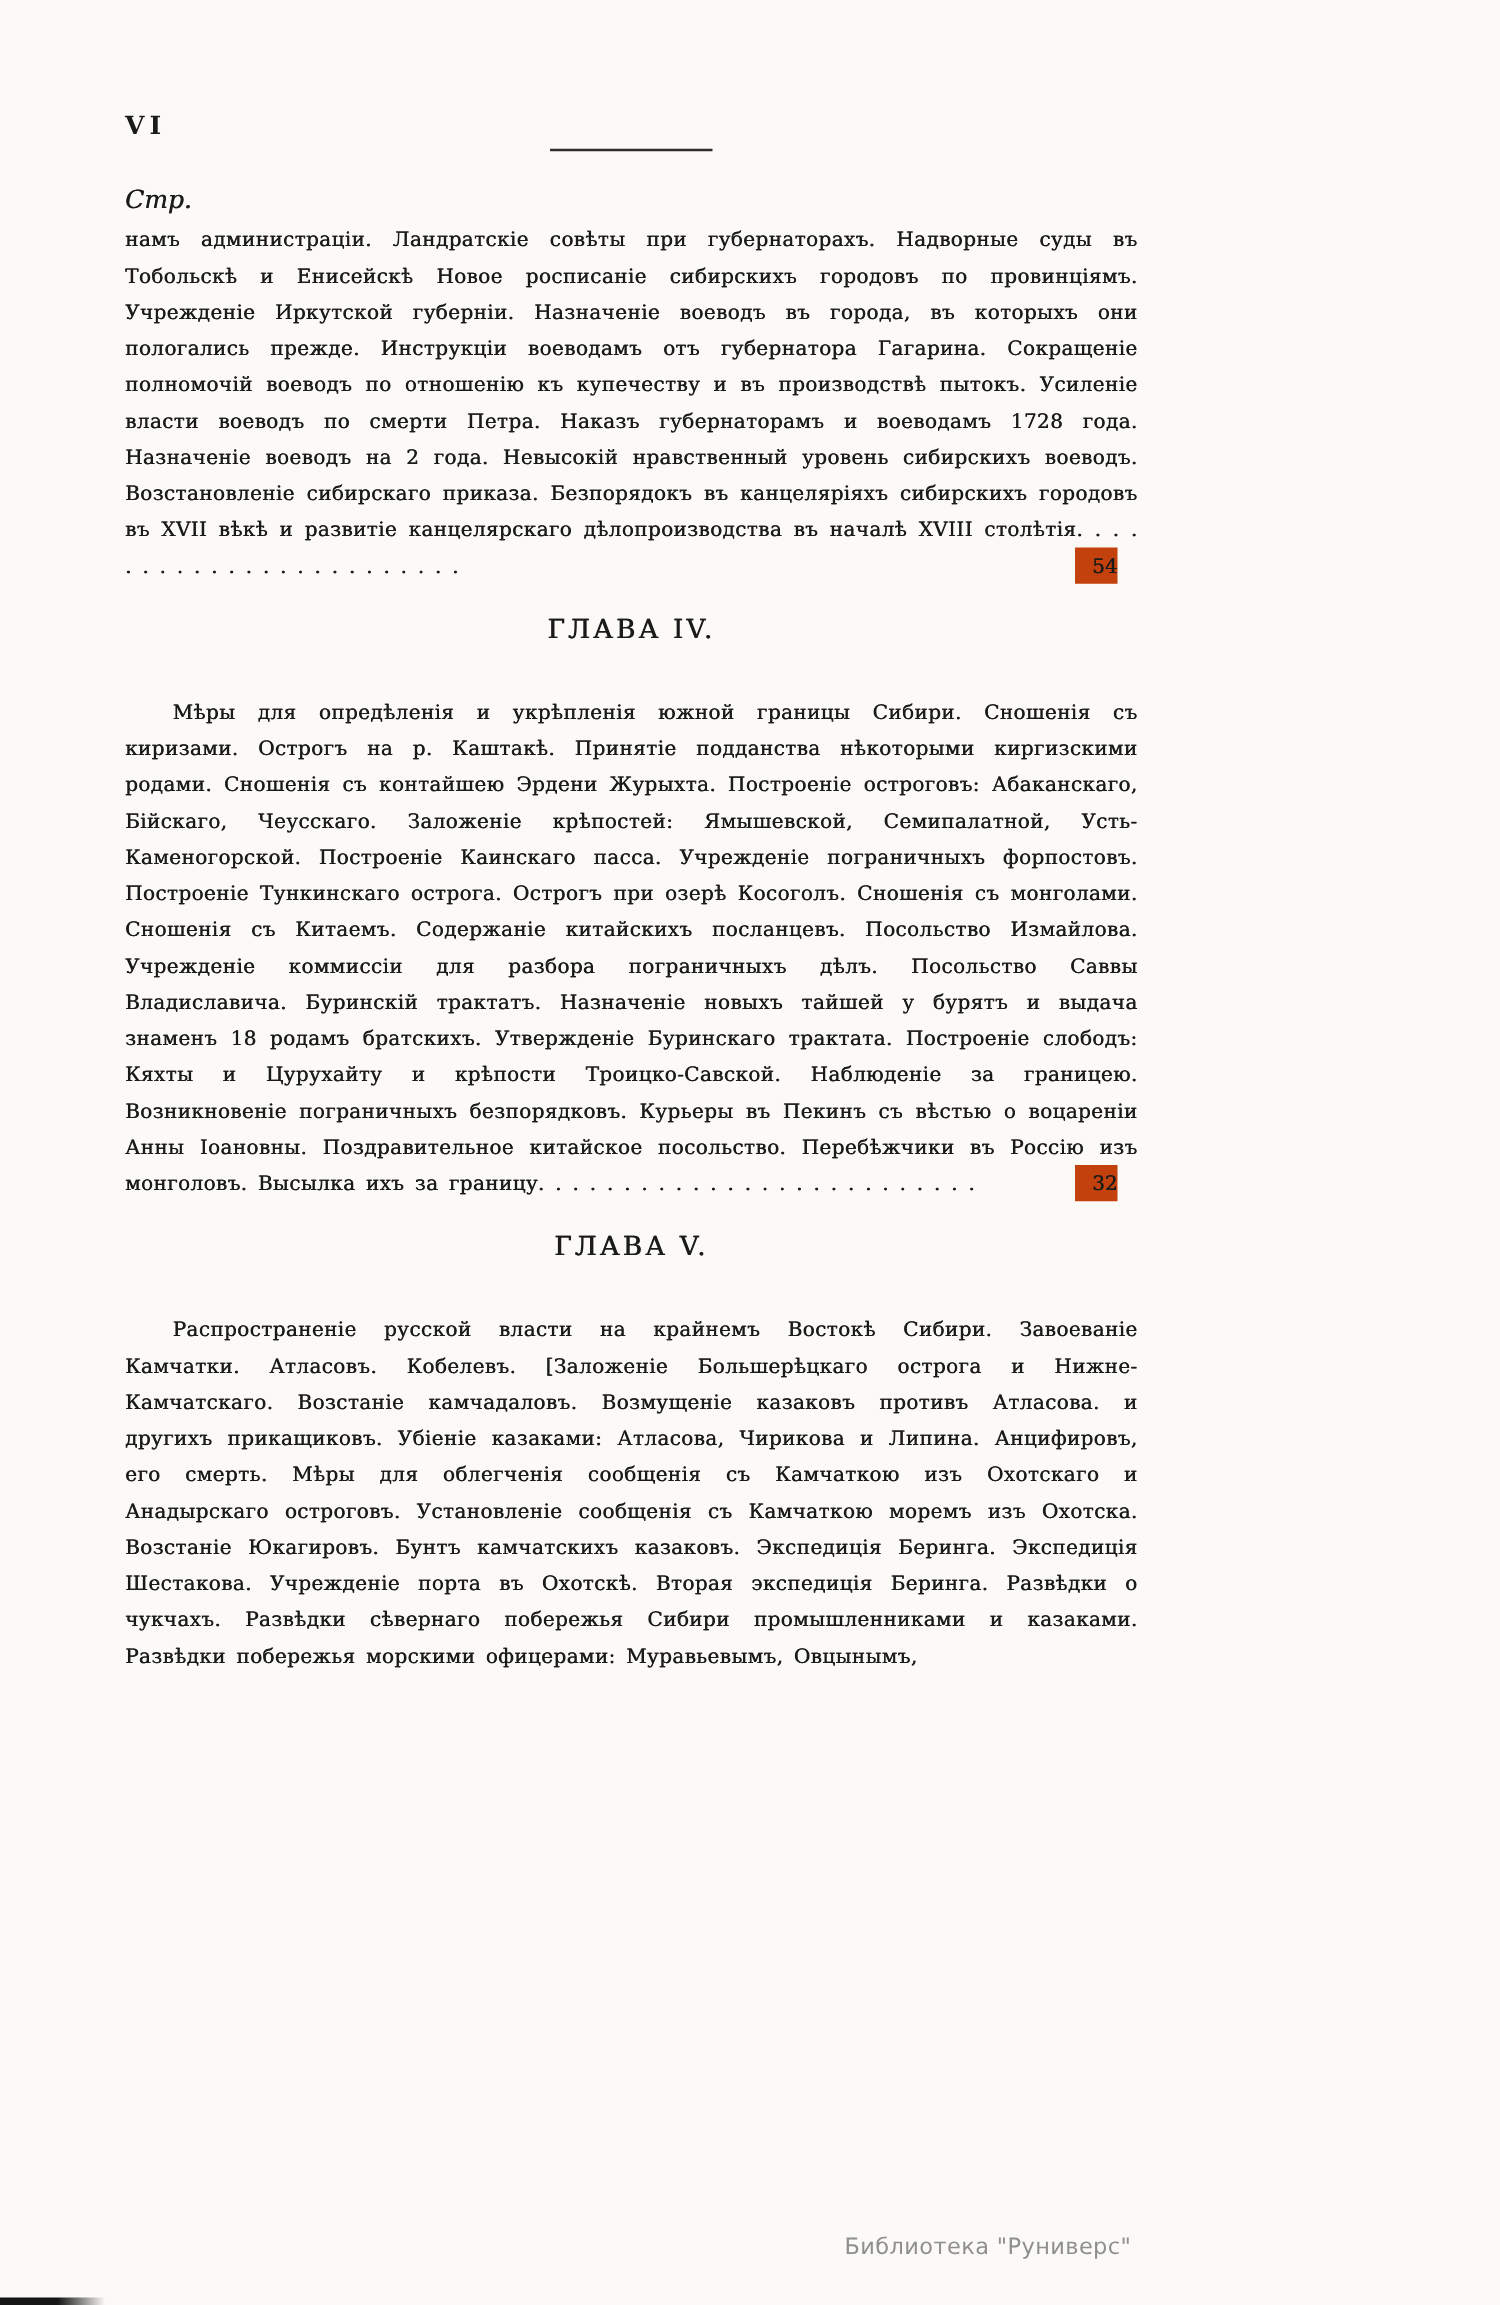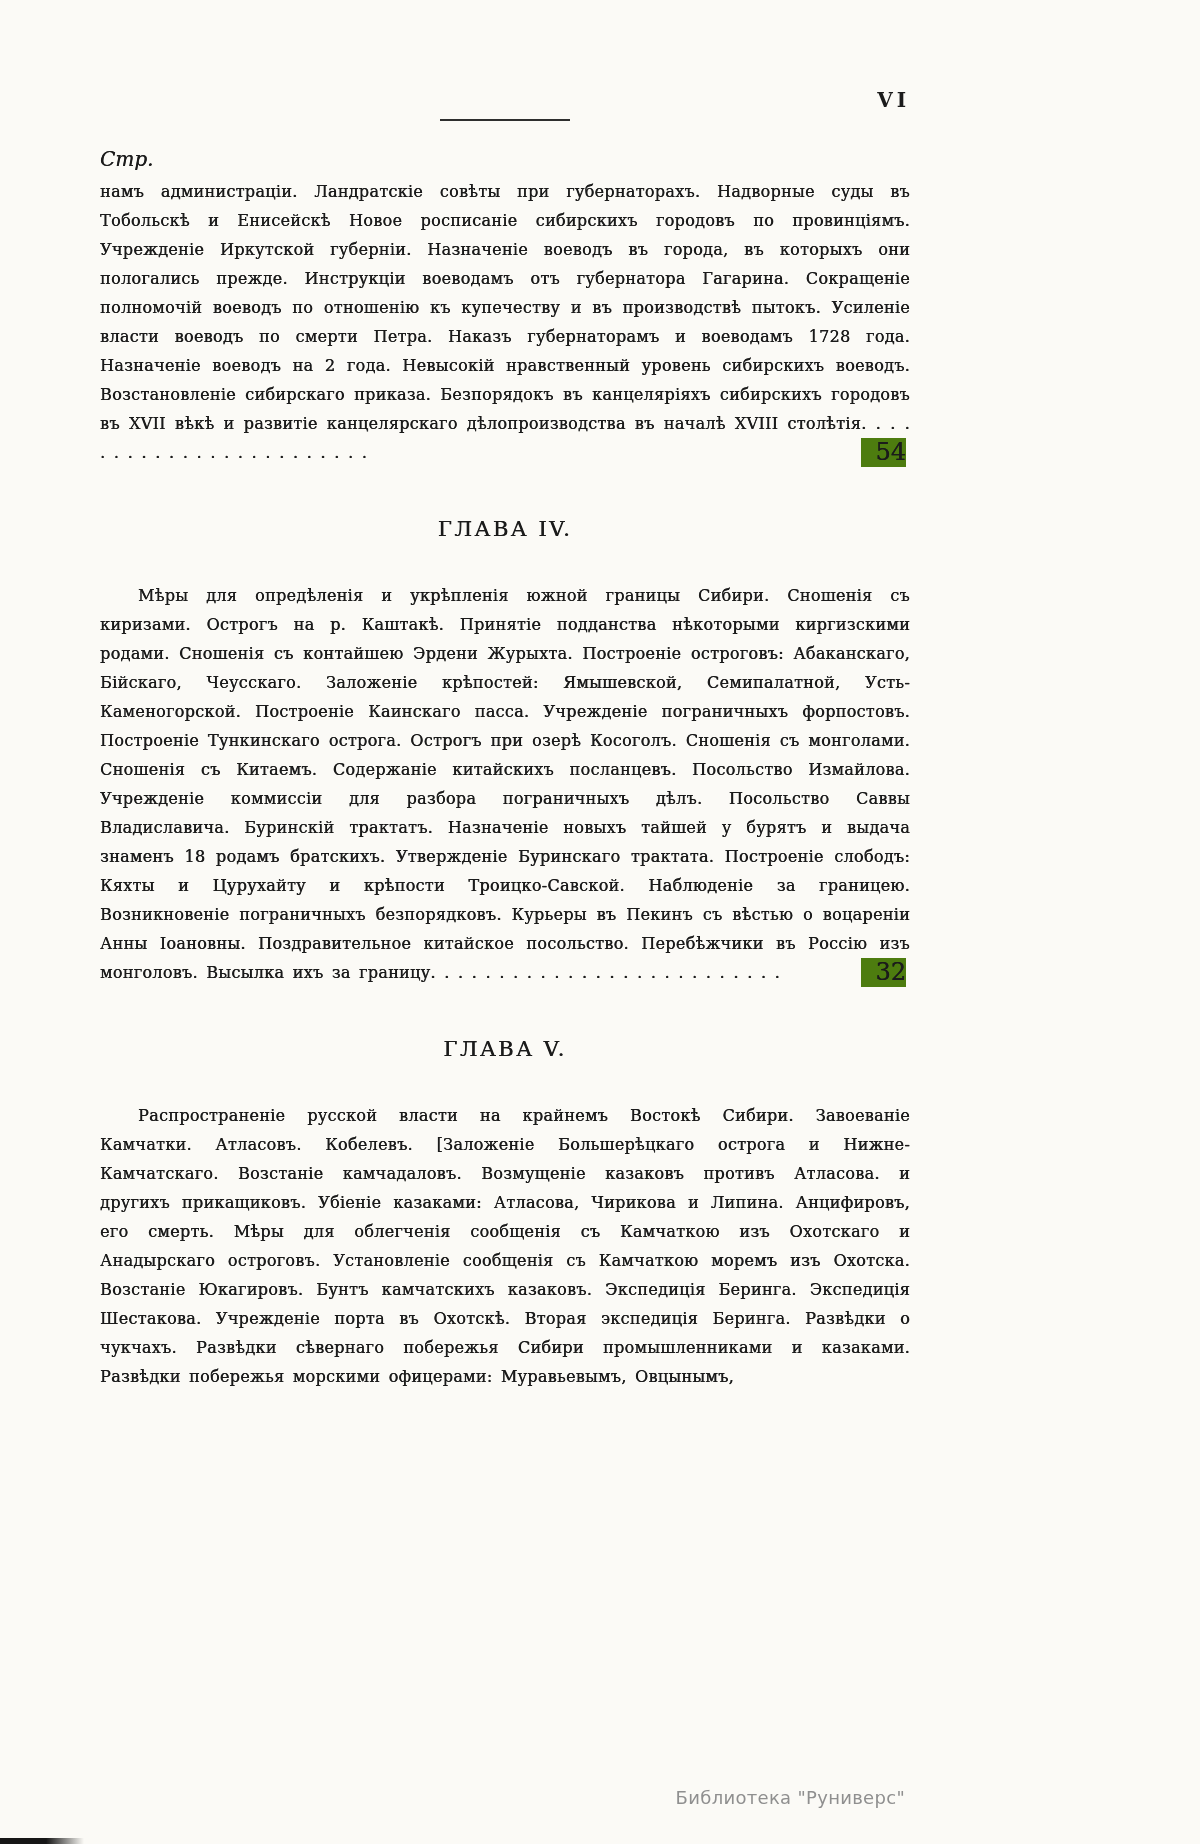"VI" .folio { text-align: right -> left }
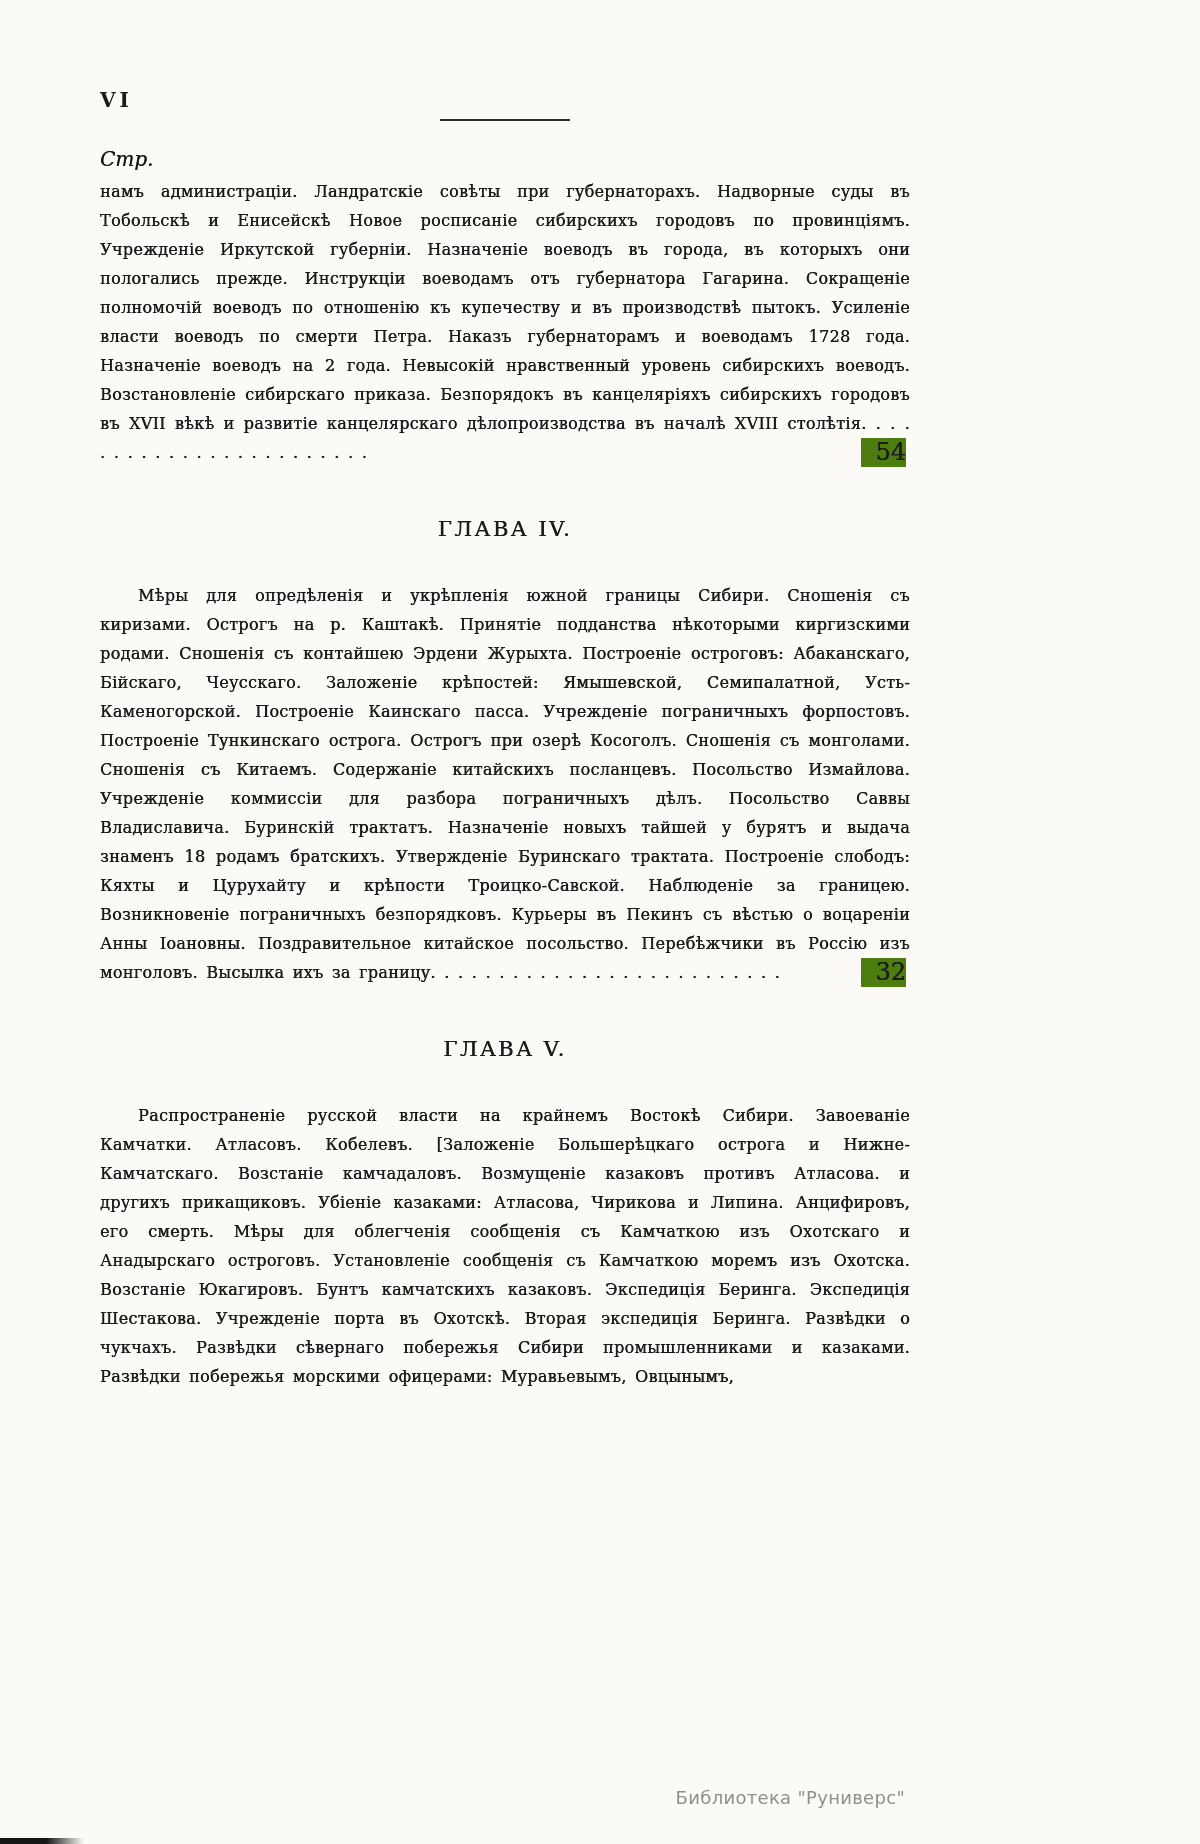"54" .pageref { background: #4d7c0f -> #c2410c; font-size: 24px -> 16px; right: 4px -> 16px }
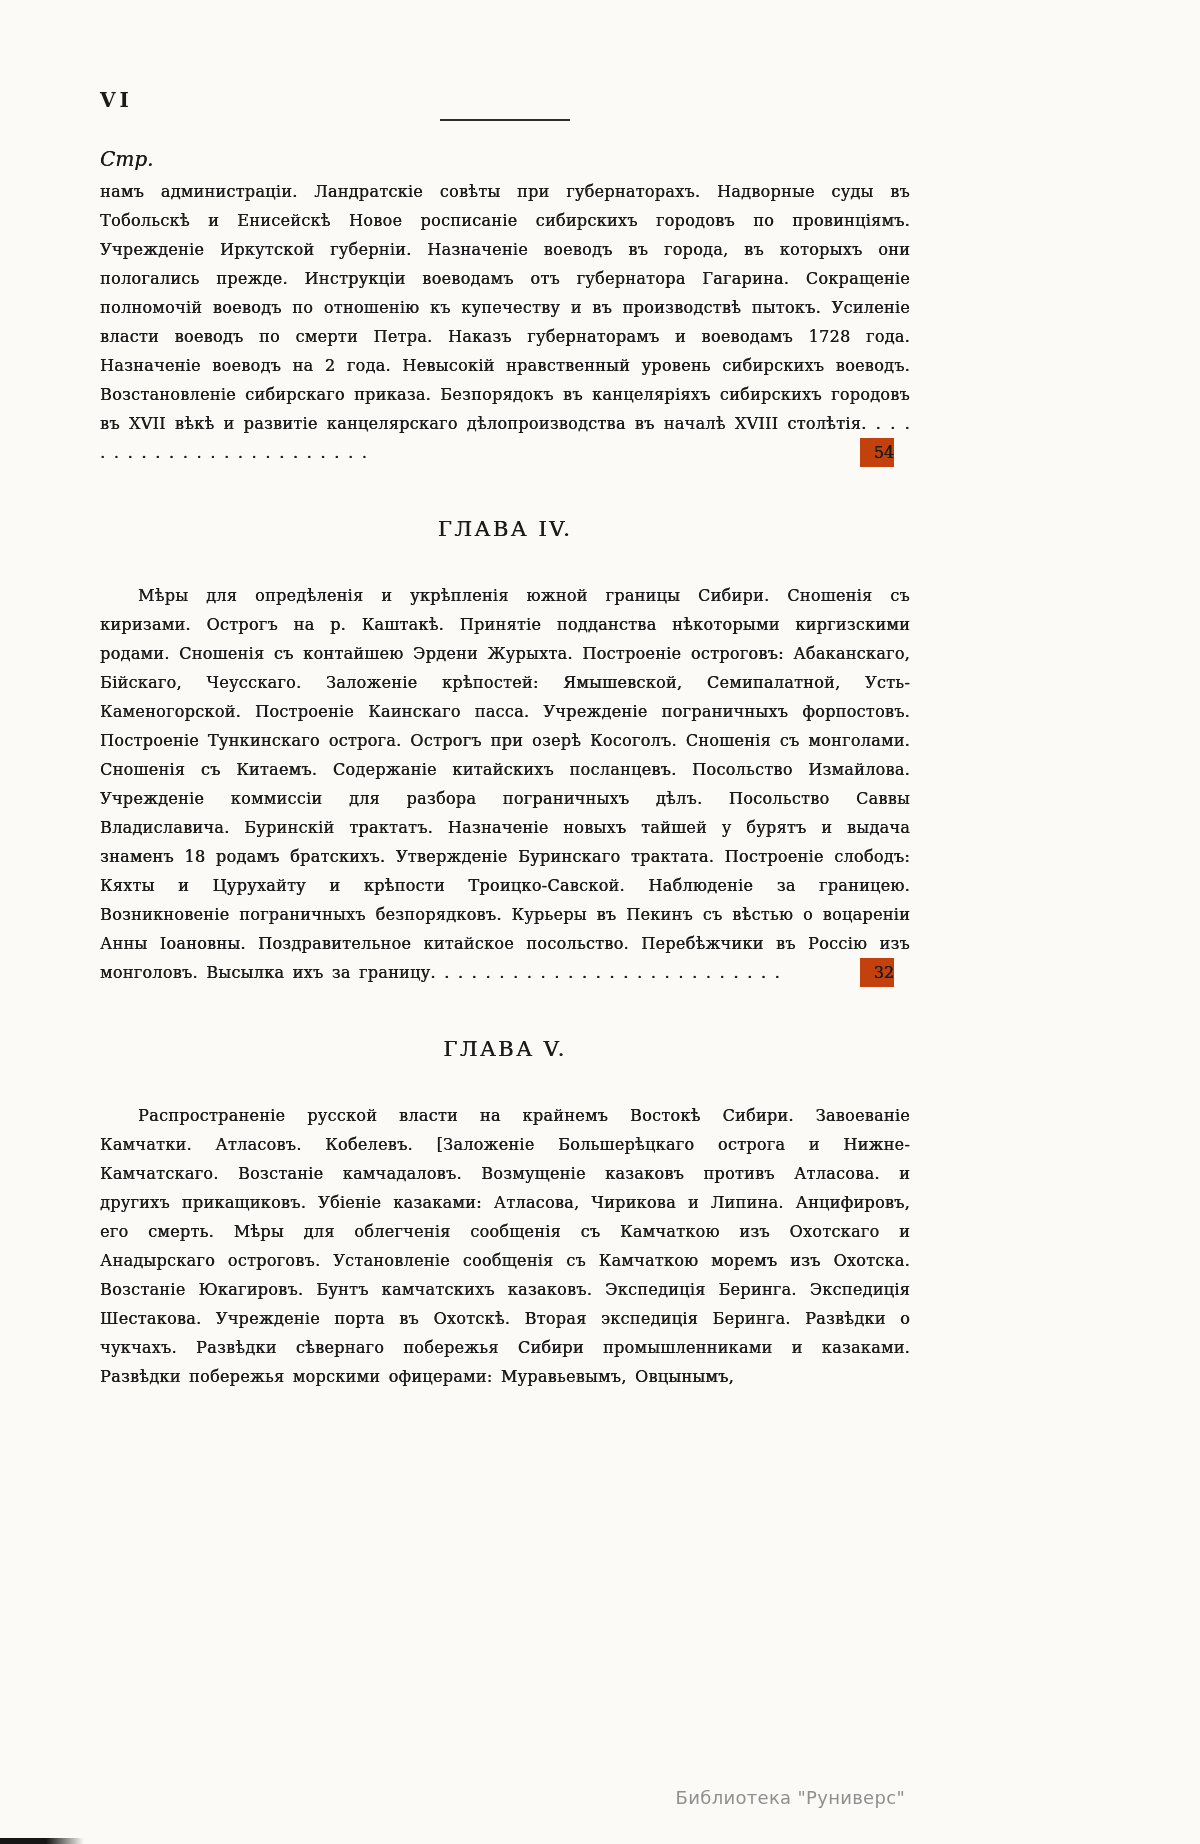"ГЛАВА IV." .chapter { margin: 50px 0 40px 0 -> 24px 0 40px 0 }
